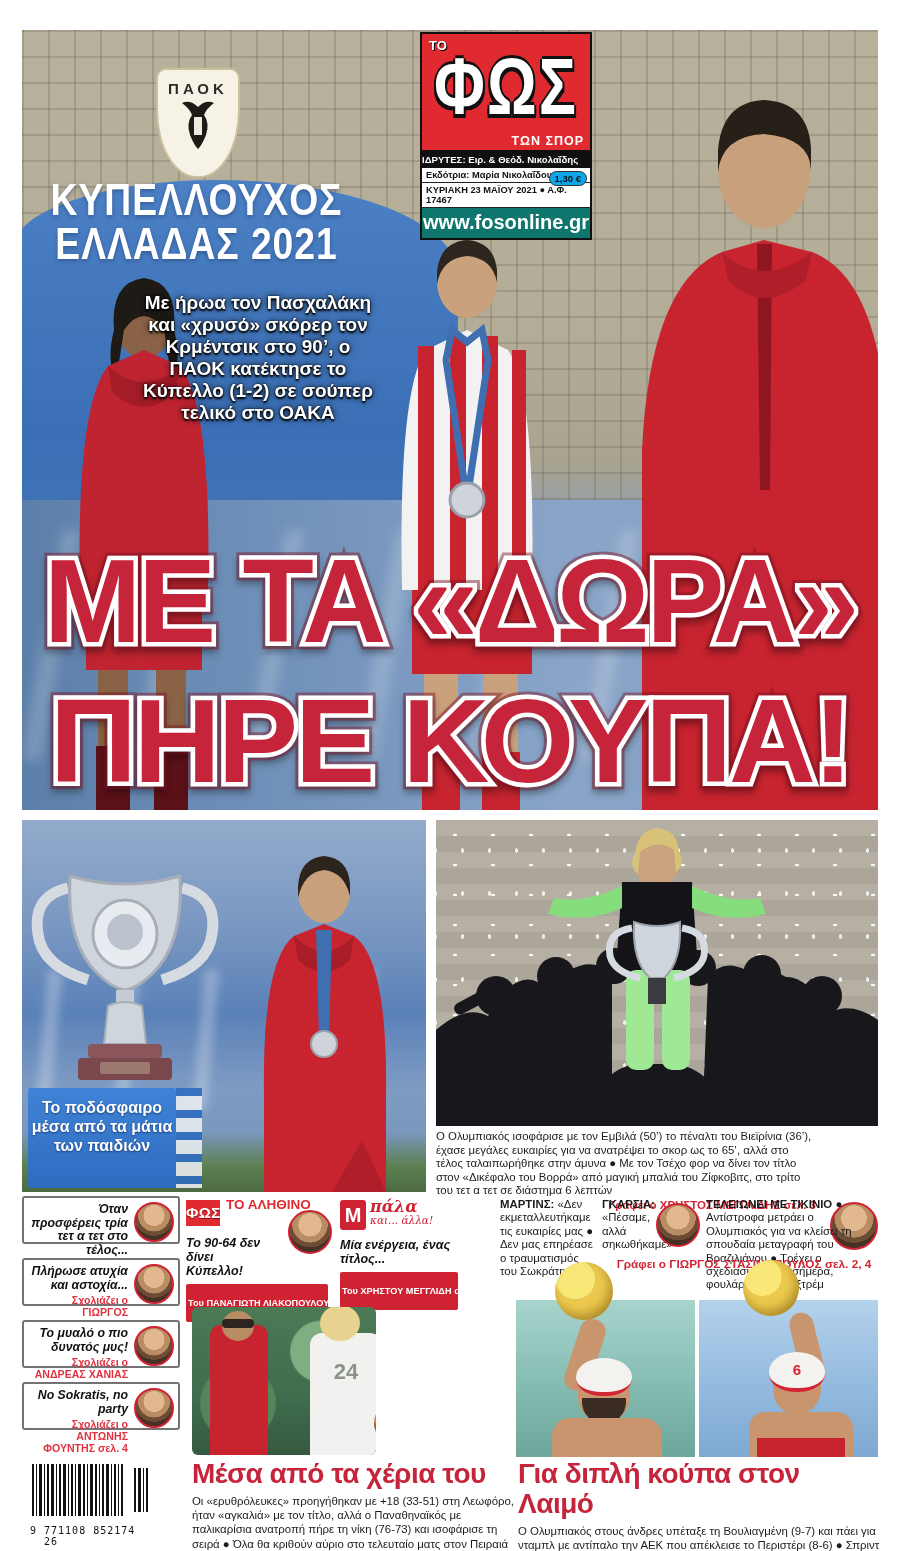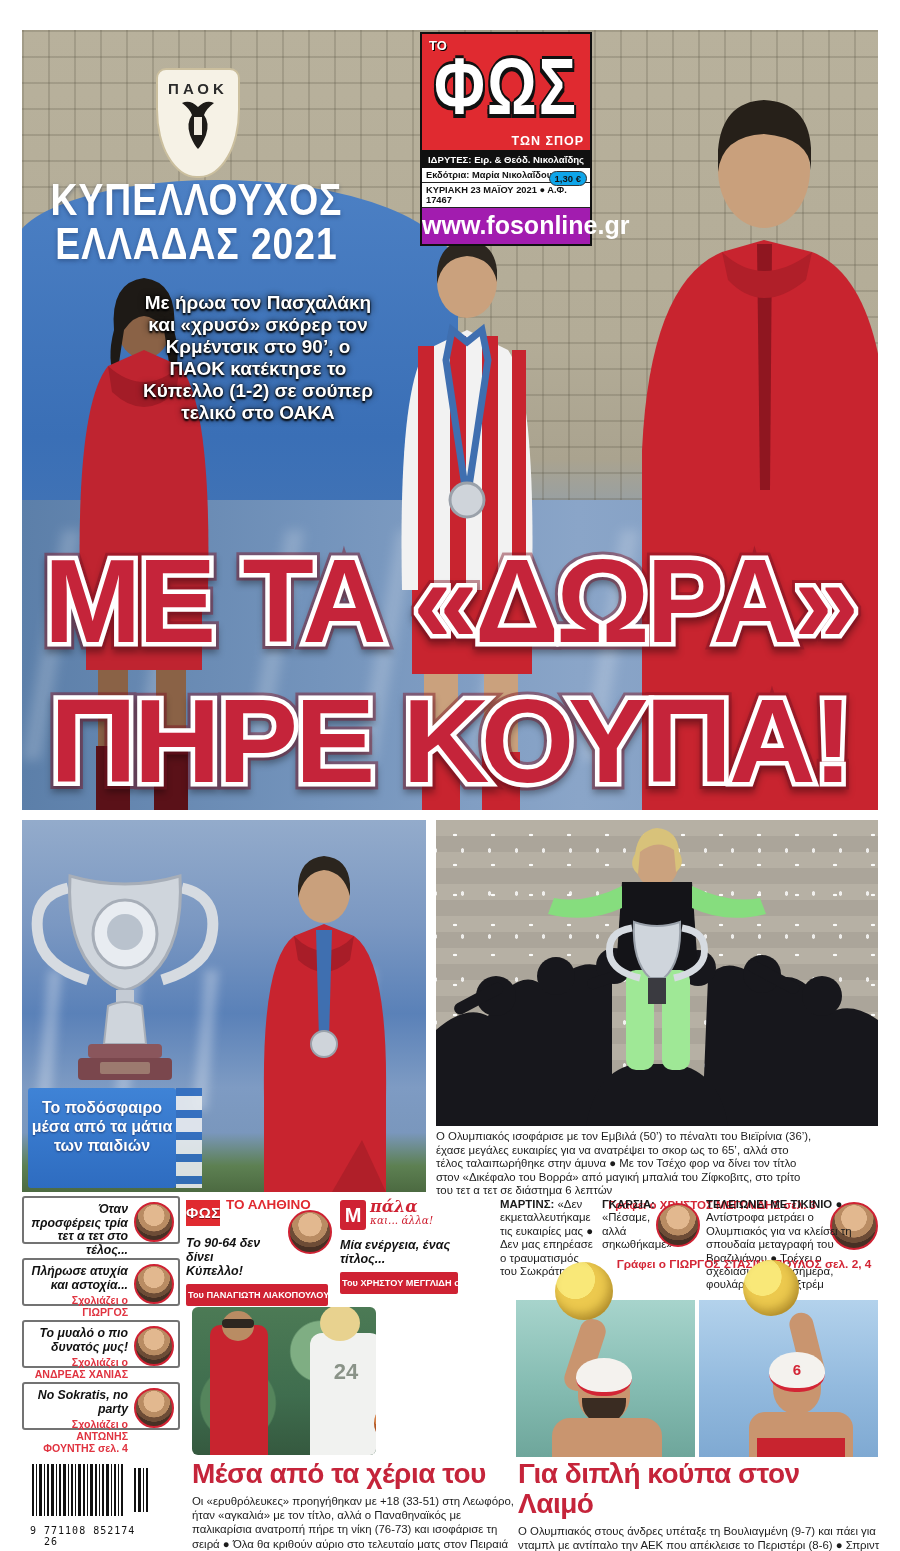"ΙΔΡΥΤΕΣ: Ειρ. & Θεόδ. Νικολαΐδης" .m-founders { text-align: center -> none }
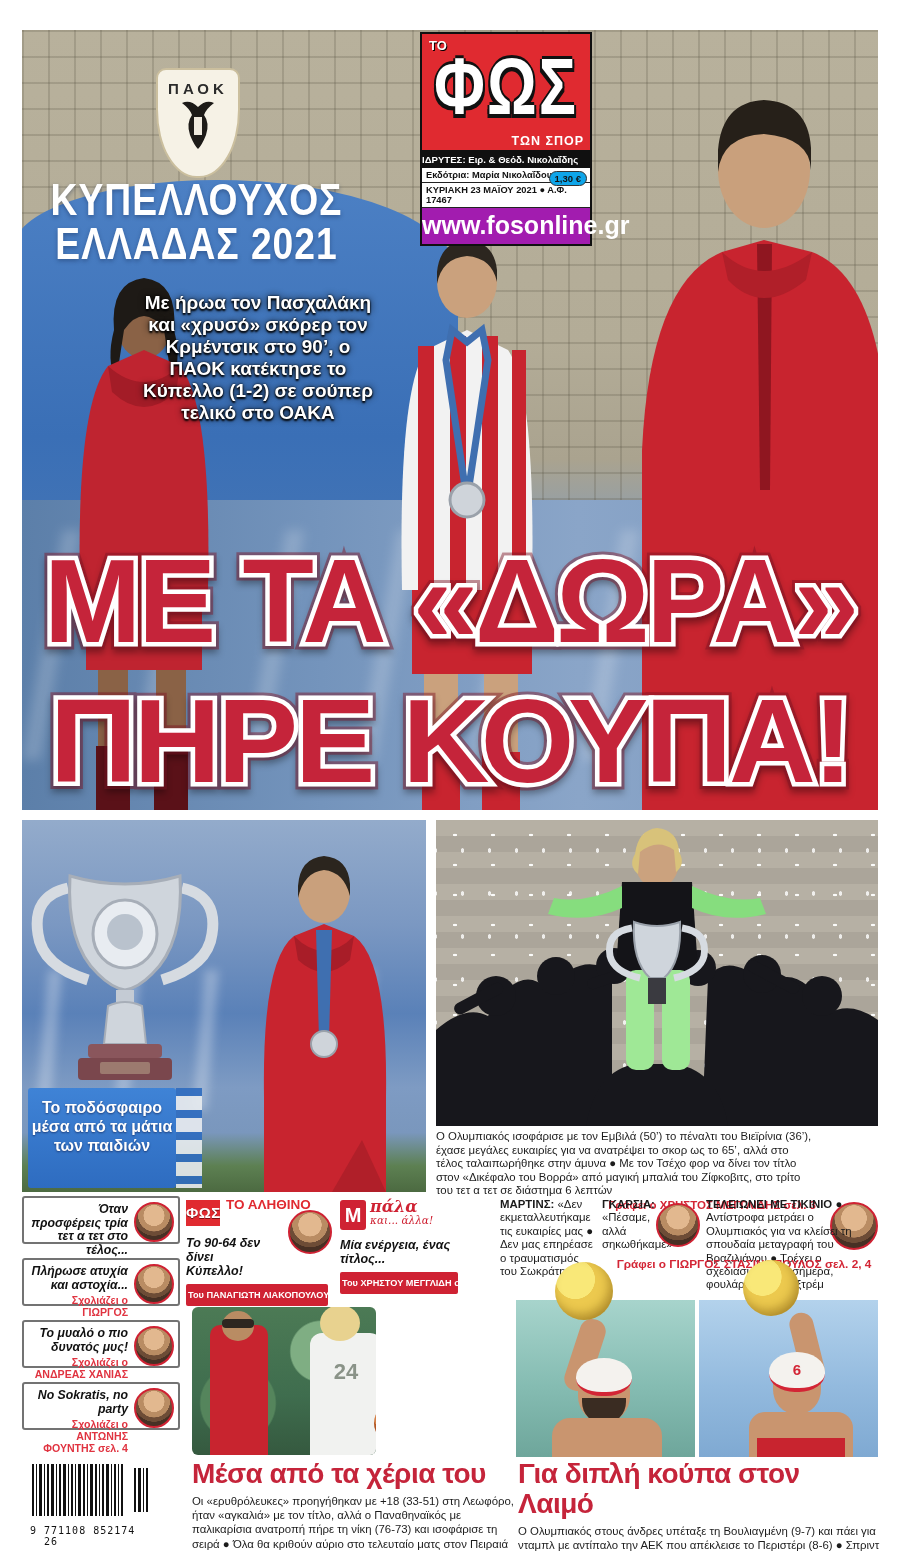"www.fosonline.gr" .m-site { background: #a21caf -> #0f766e; font-size: 25px -> 20px }
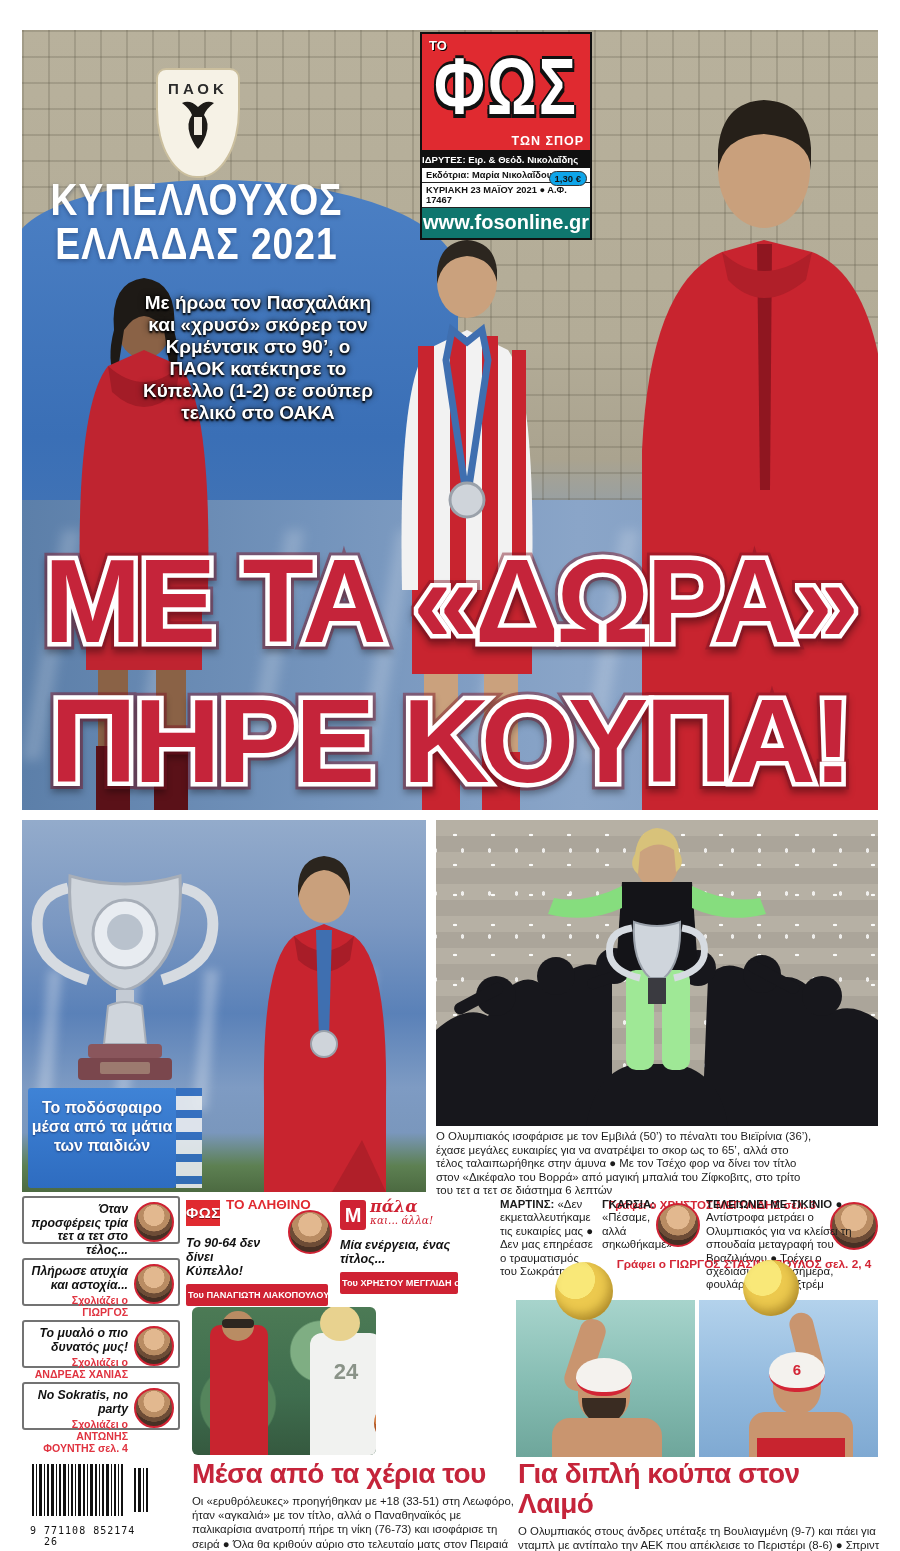"Του ΧΡΗΣΤΟΥ ΜΕΓΓΛΙΔΗ σελ. 16" .col-strip { padding: 6px 2px -> 14px 2px }
